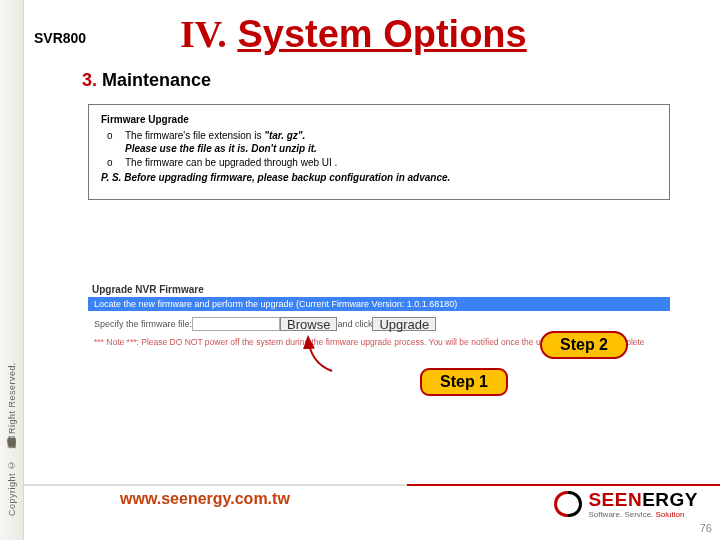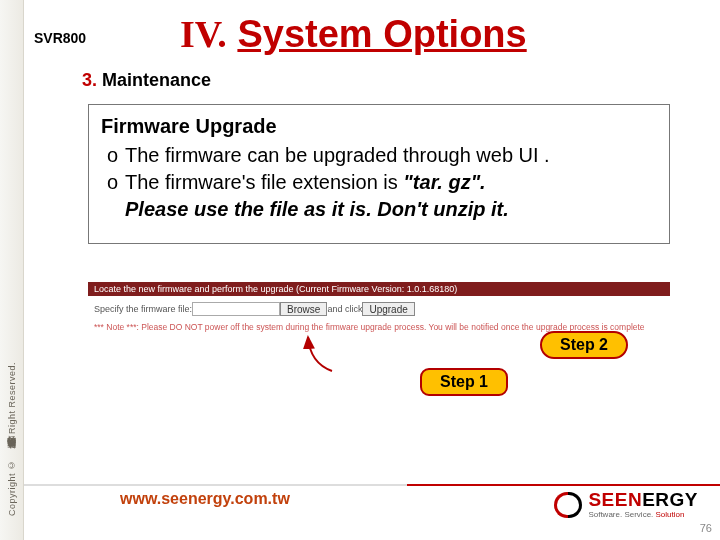"Firmware Upgrade" .content-box { font-size: 20px -> 10px; padding: 8px 12px 20px 12px -> 8px 12px 14px 12px }
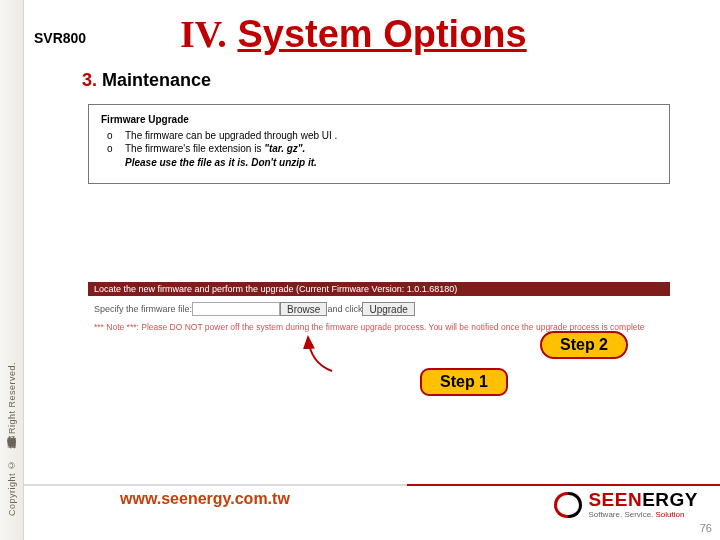"The firmware can be upgraded" li { order: before "The firmware's file extension is" -> after "The firmware's file extension is" }
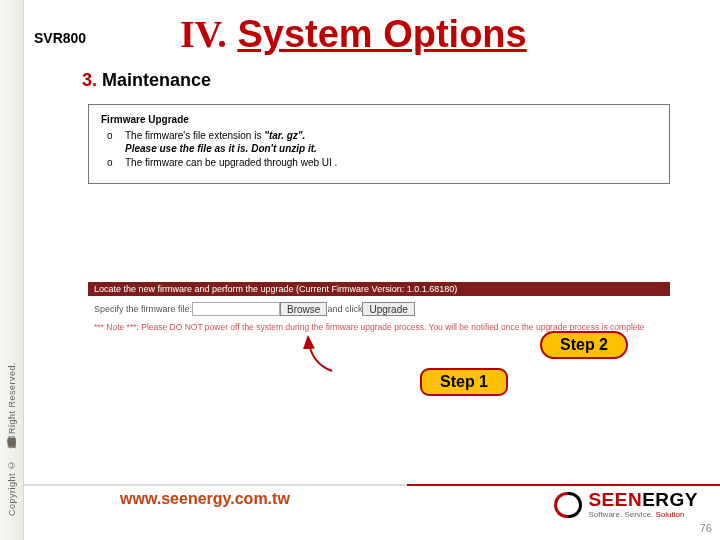"P. S. Before upgrading firmware," div.ps { html: none -> <div>P. S. Before upgrading firmware, please backup configuration in advance.</div> }
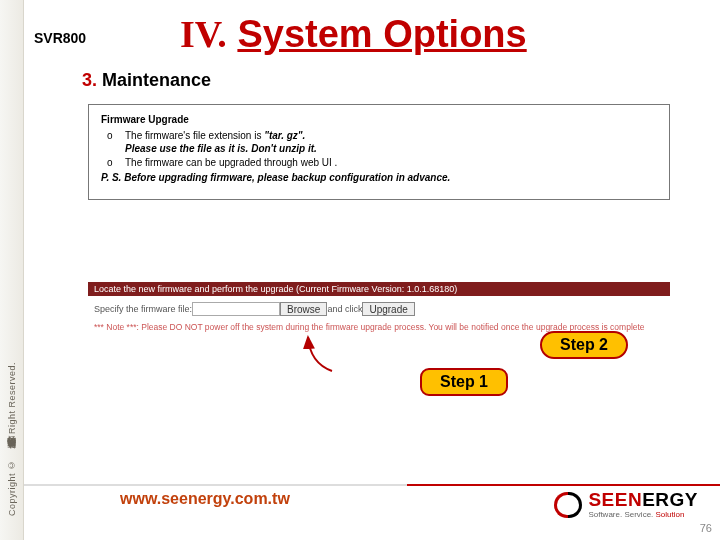"Upgrade NVR Firmware" div.panel-title { html: none -> <div>Upgrade NVR Firmware</div> }
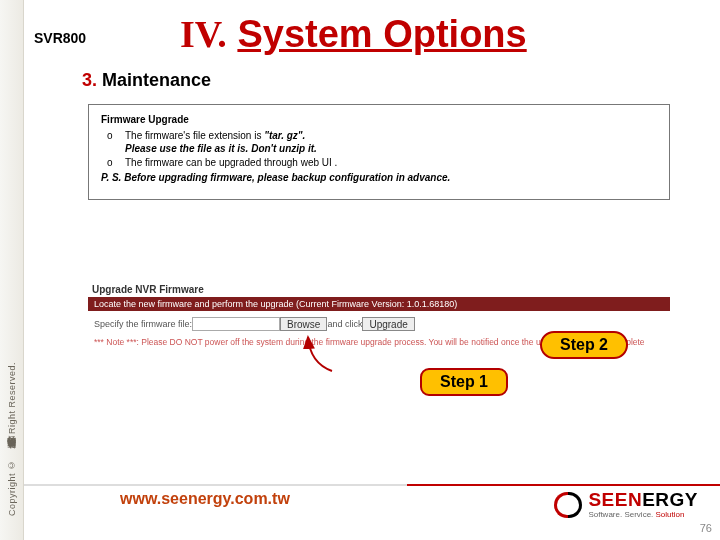"Locate the new firmware and" .panel-sub { background: #7f1d1d -> #3b82f6 }
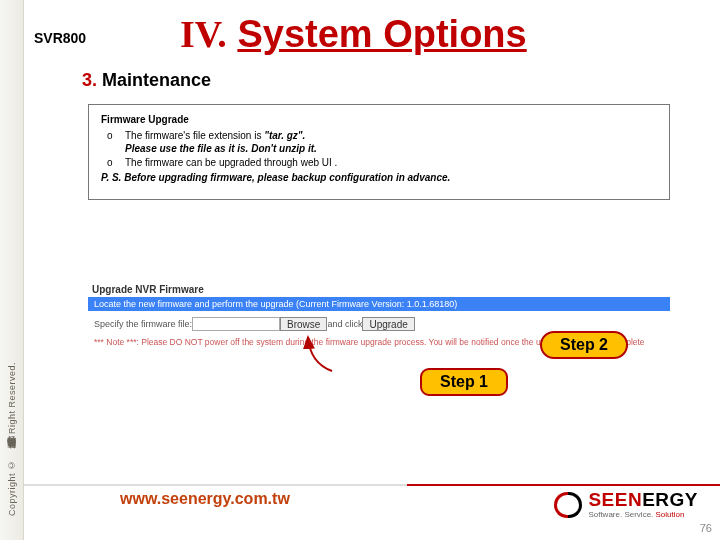"Browse" .panel-row .btn { font-size: 10px -> 13px }
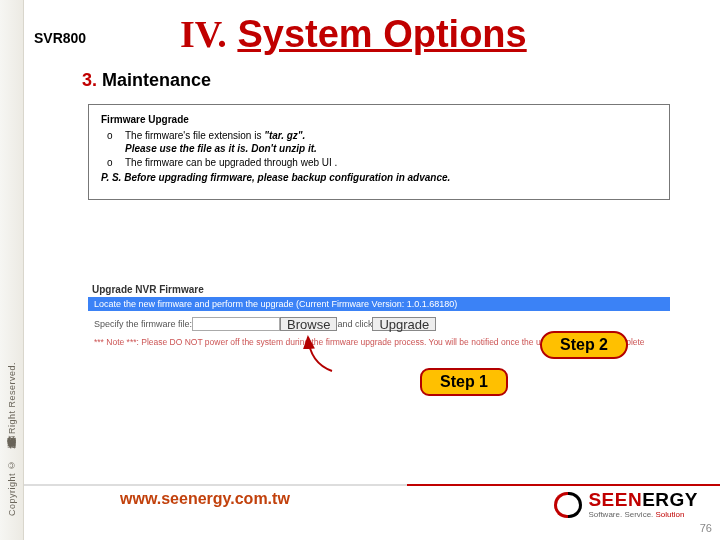"SEENERGY" .logo { align-items: flex-end -> flex-start }
